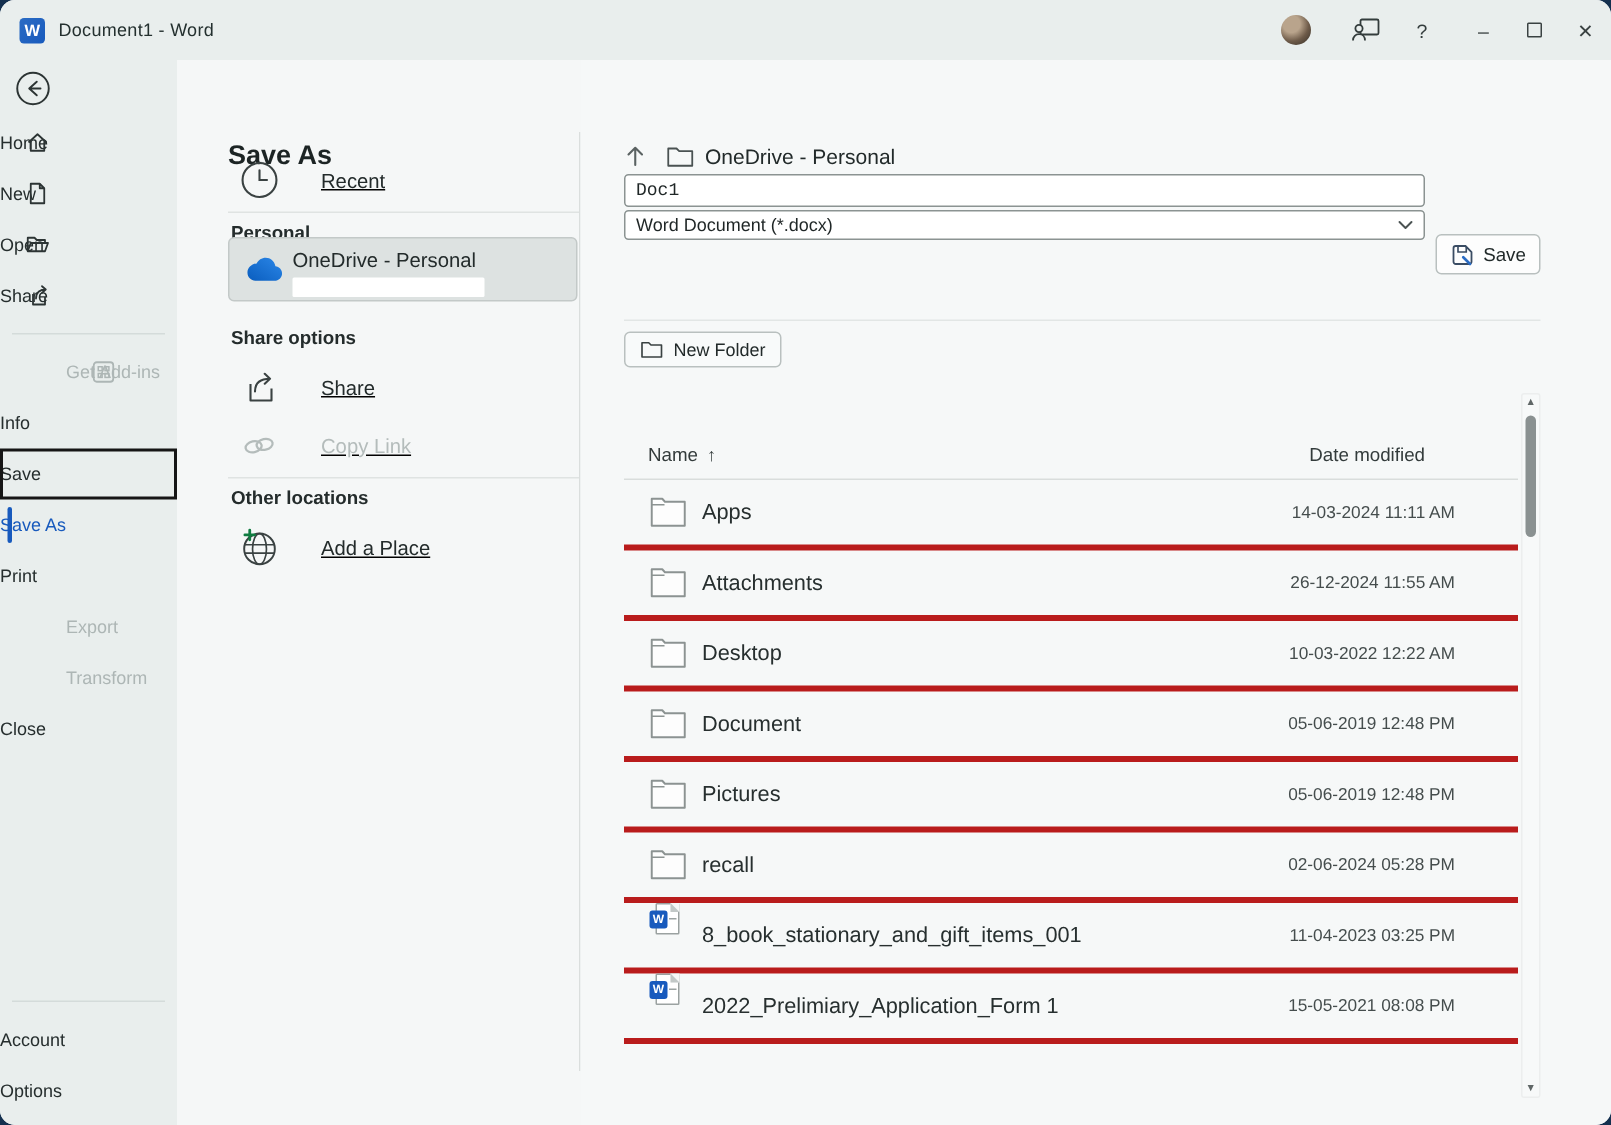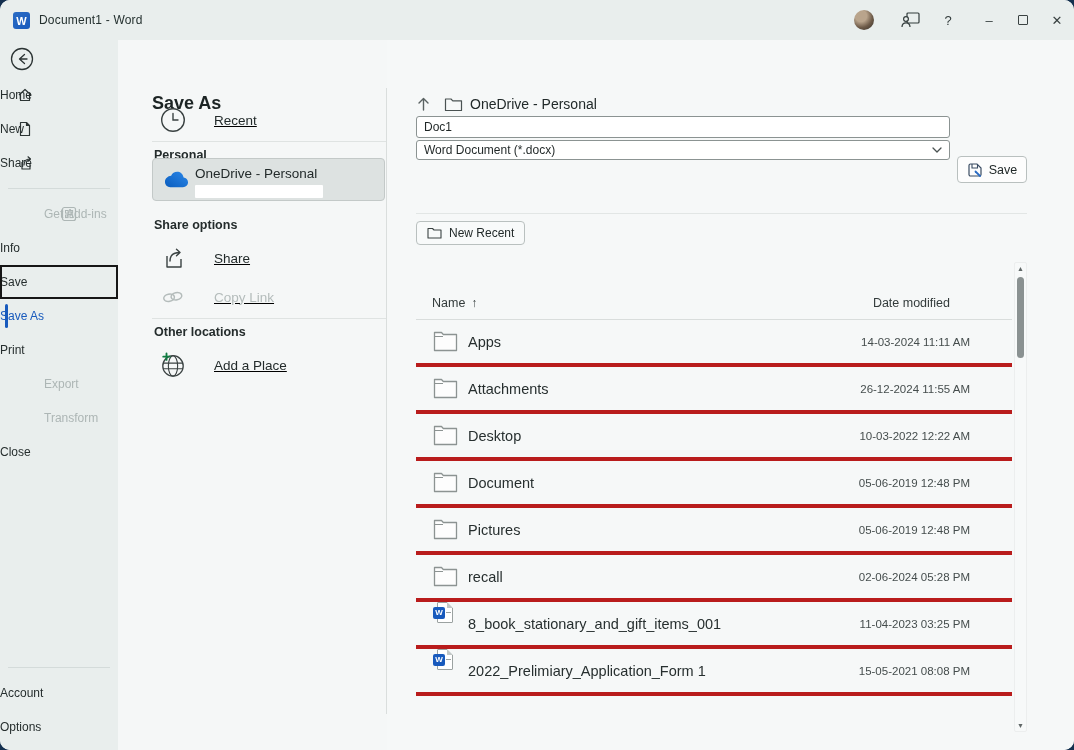"Doc1" .fname-input { font-family: Liberation Sans, sans-serif -> Liberation Mono, monospace }
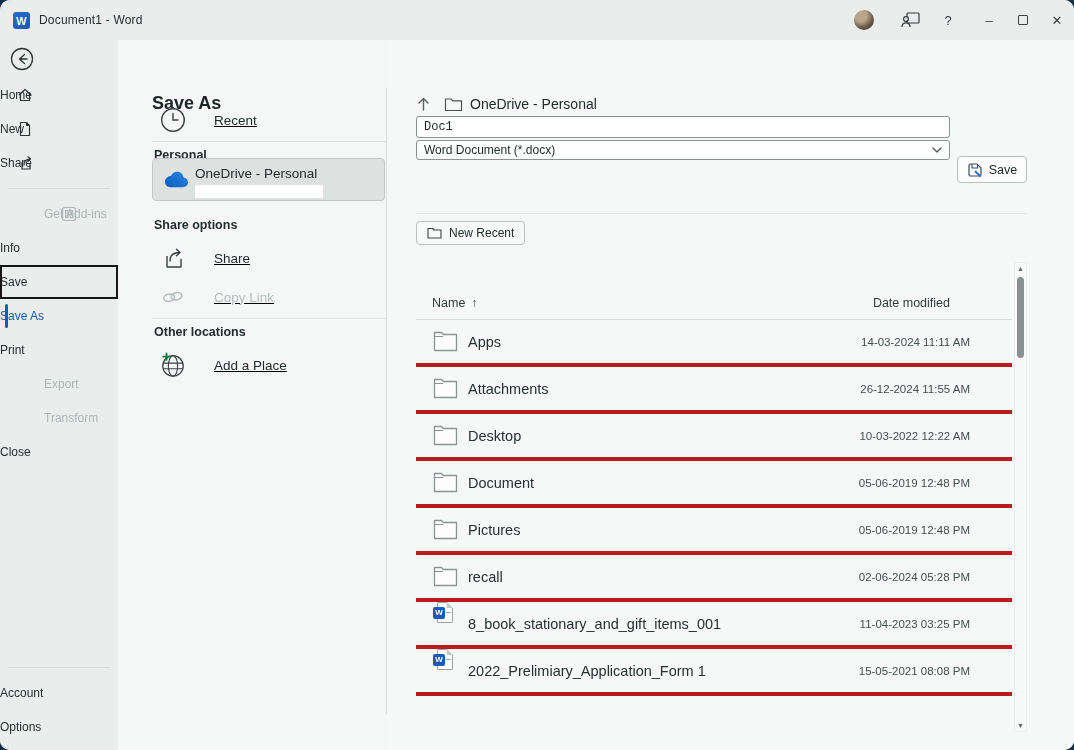"Open" div.sb-item { html: none -> <div> <span> <svg> <path></path> <path></path> </svg> </span> <span>Open</span> </div> }
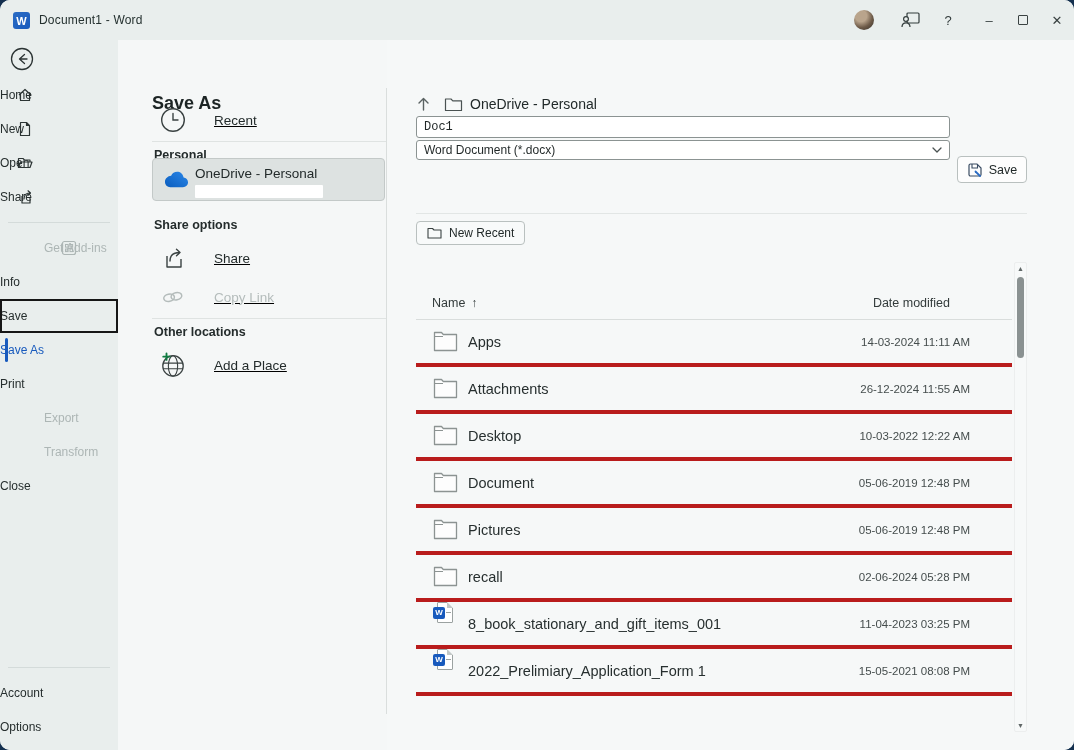"New Recent" span { text: Recent -> Folder }
